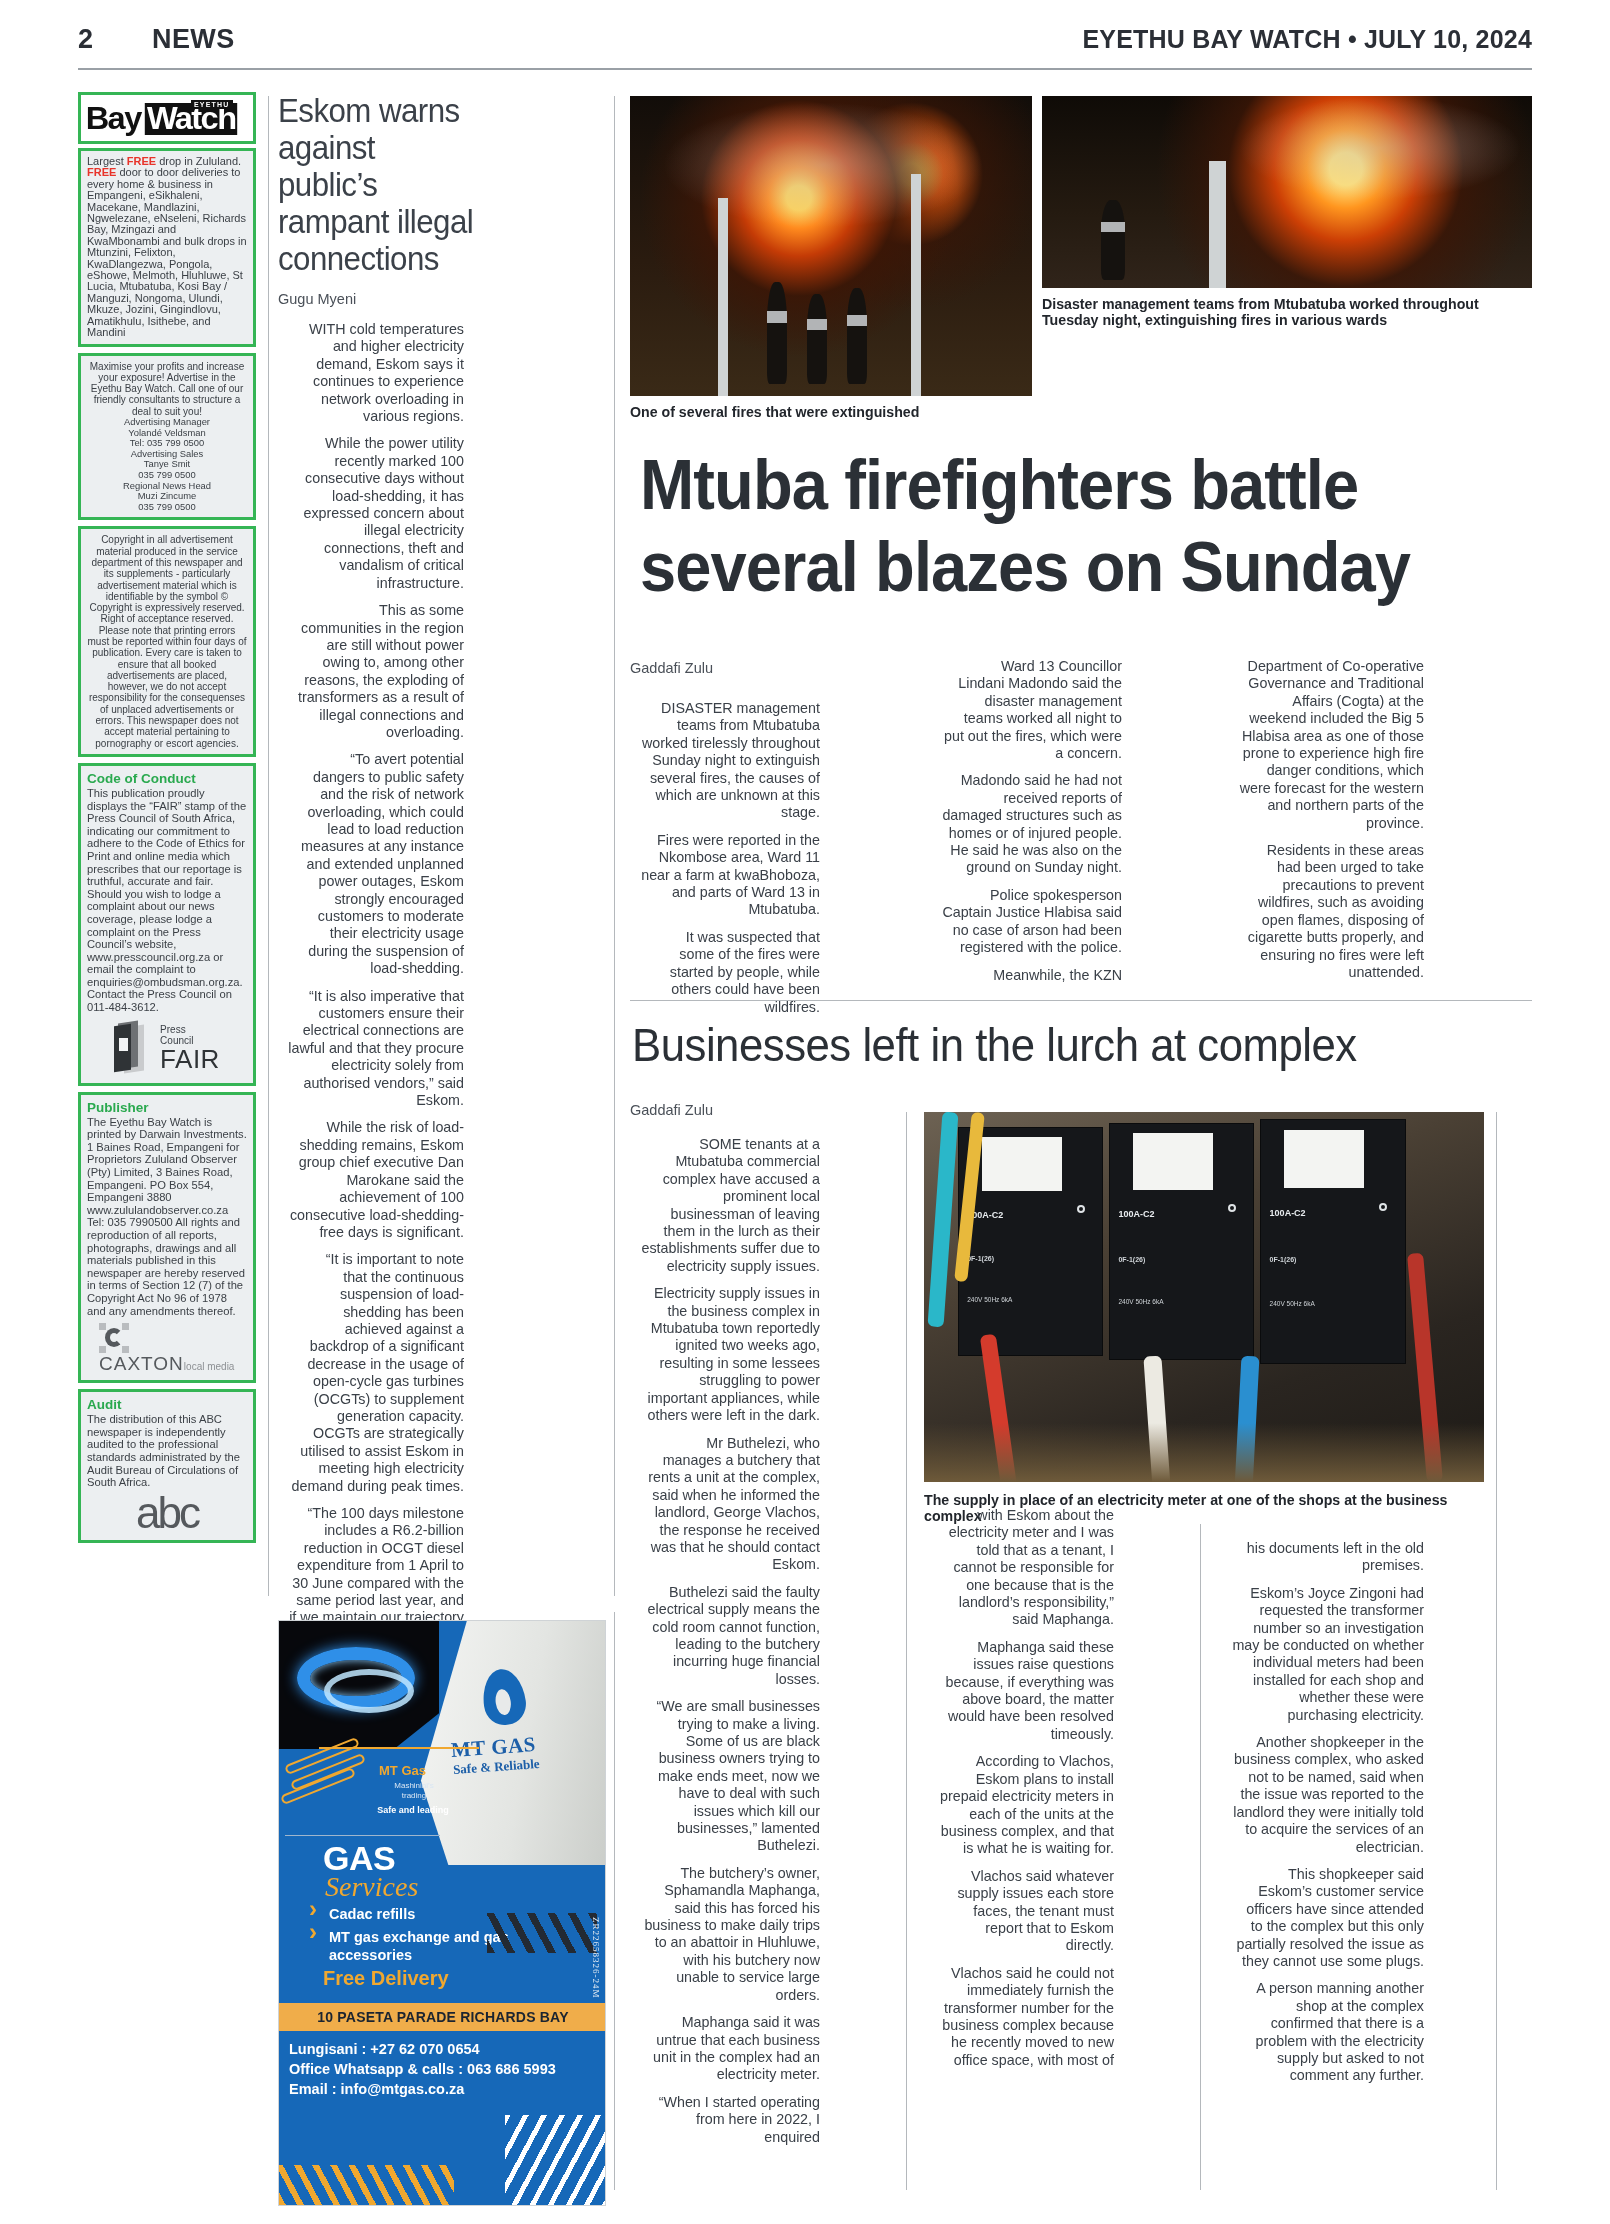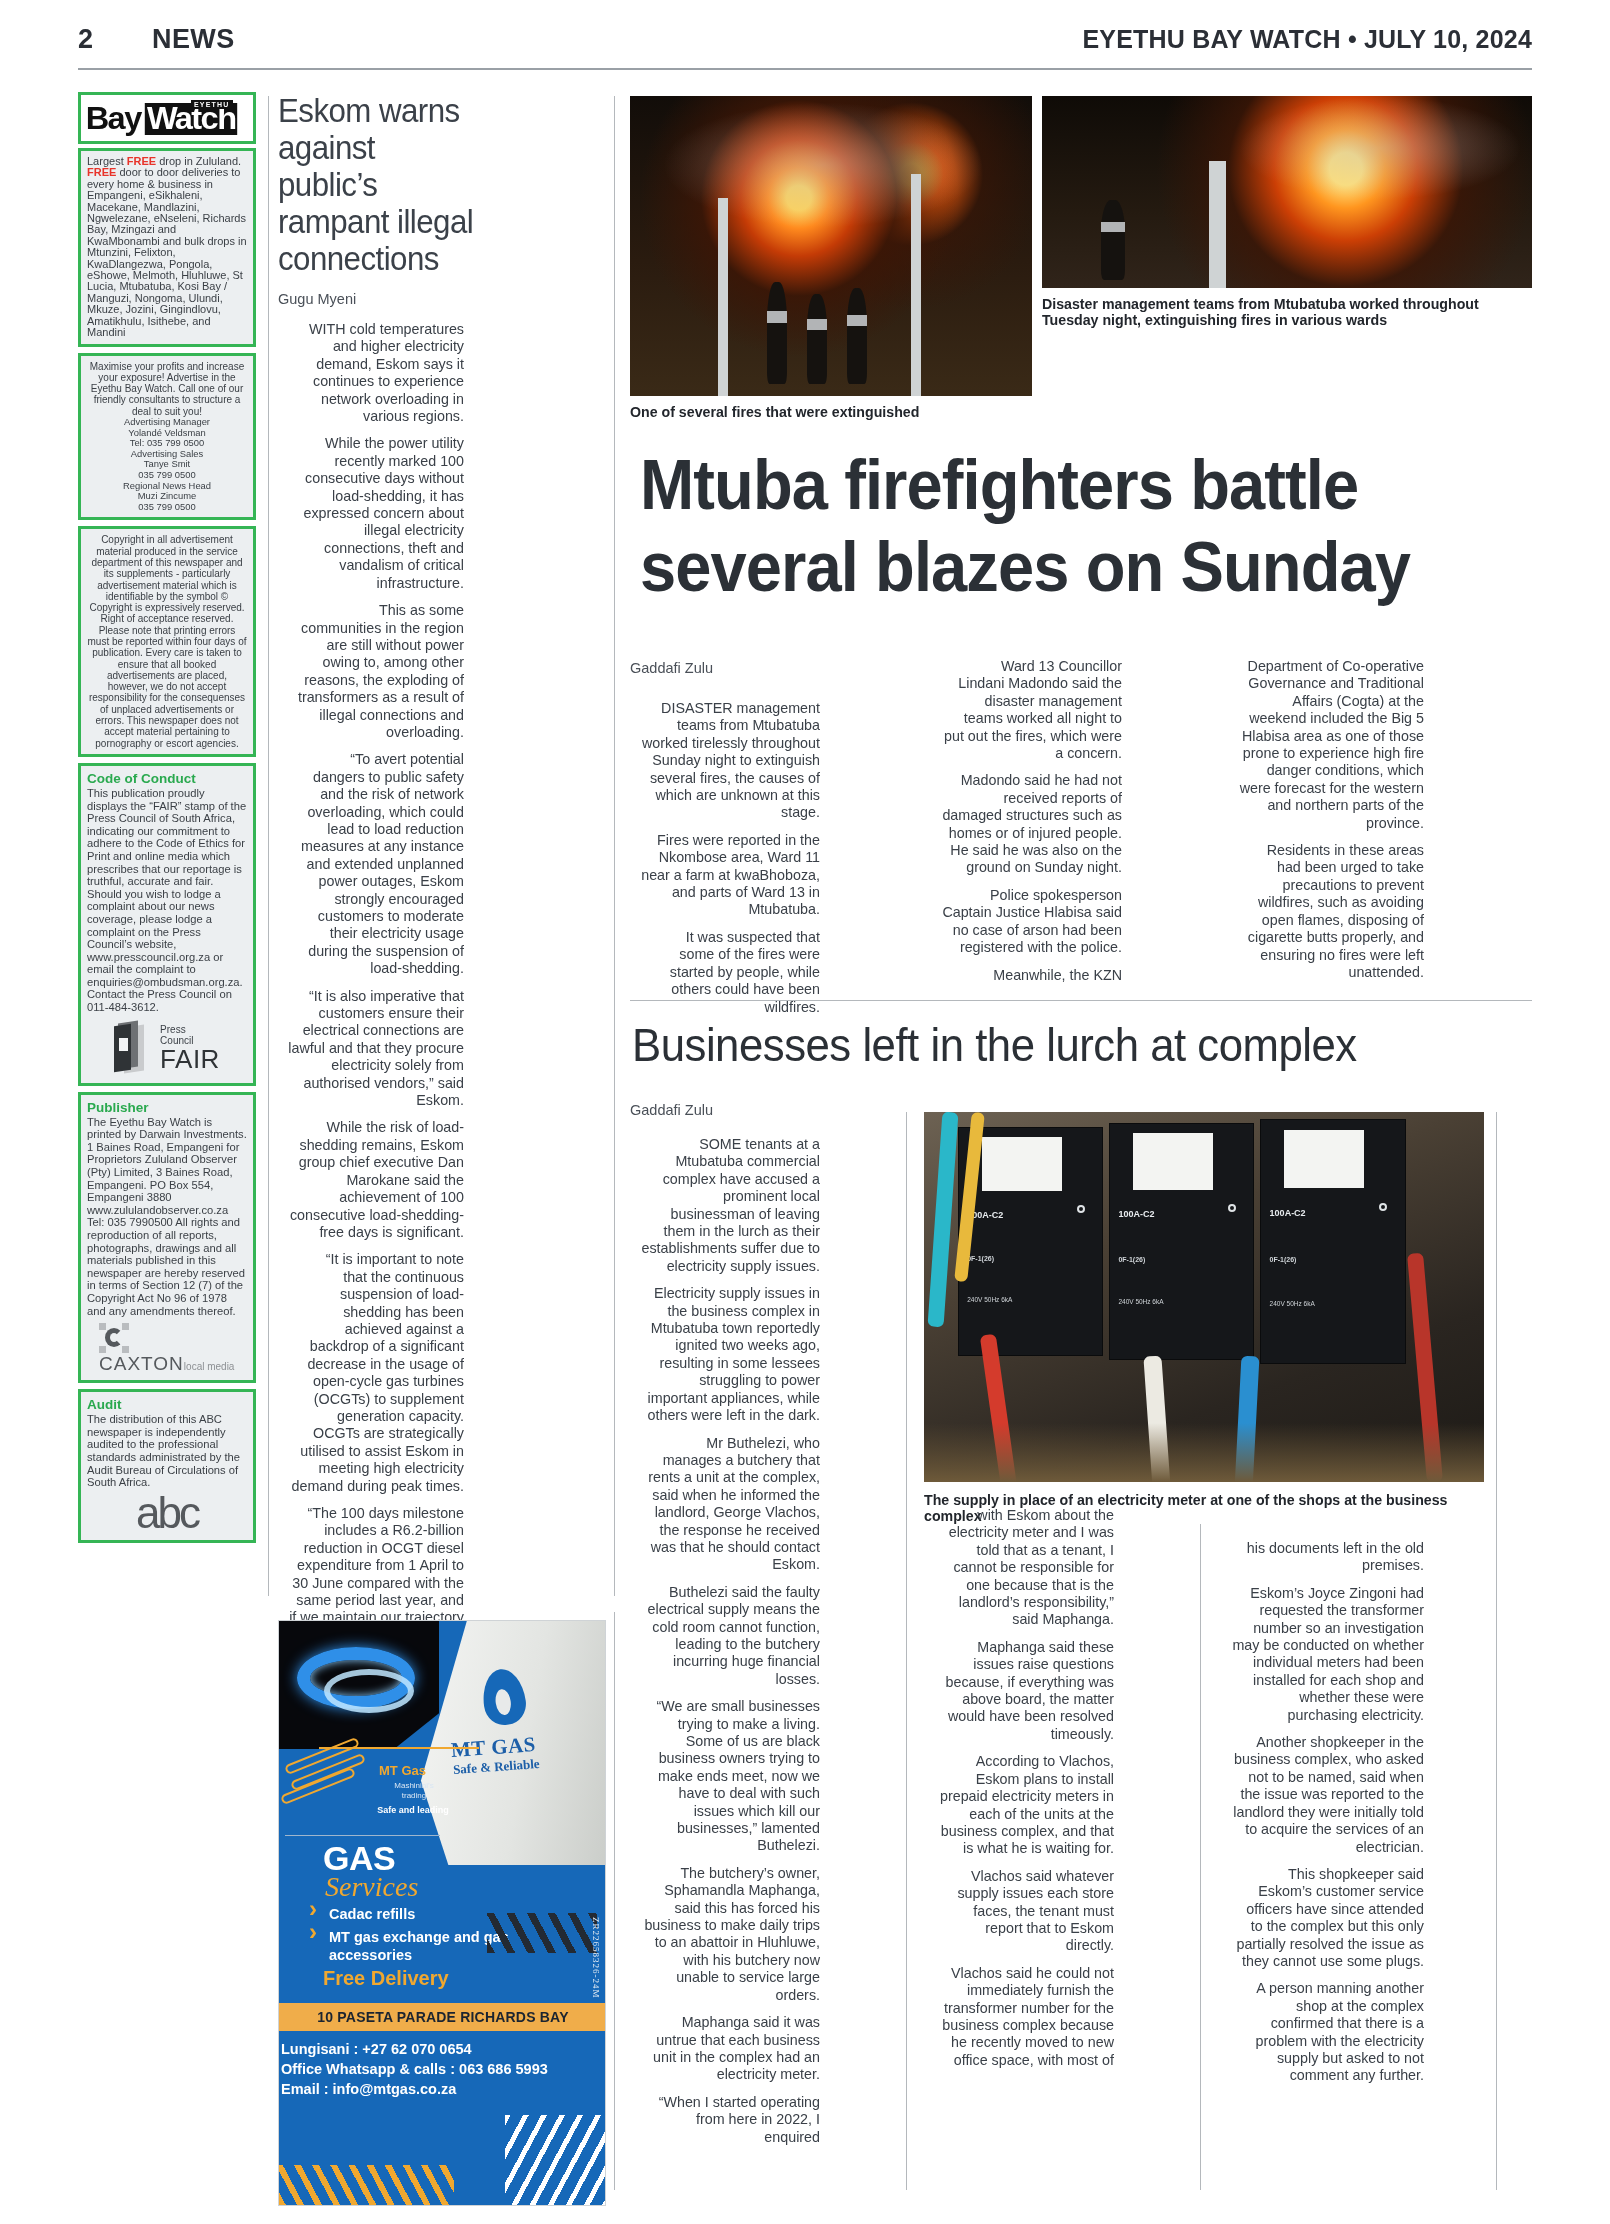"Lungisani : +27 62 070" .ad-contact { left: 2px -> 10px }
